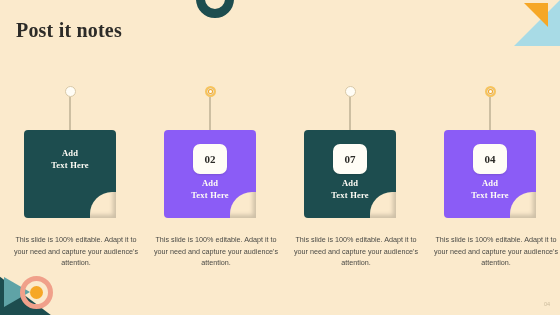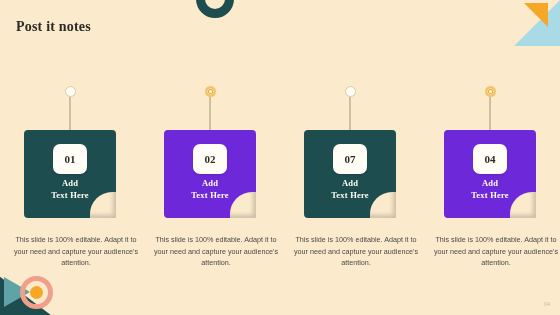"Post it notes" #page-title { font-size: 14px -> 20px }
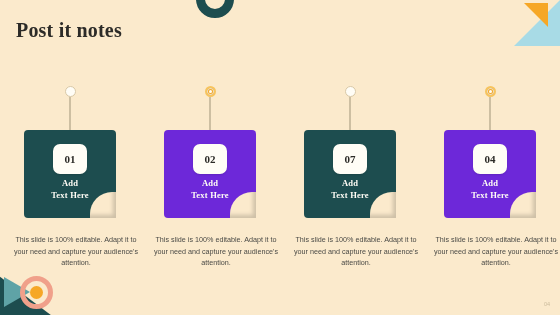"01" div.badge { html: <div>01</div> -> none }
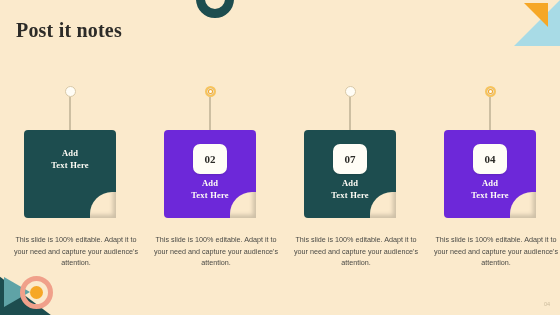"02" .note.light { background: #6d28d9 -> #8b5cf6 }
